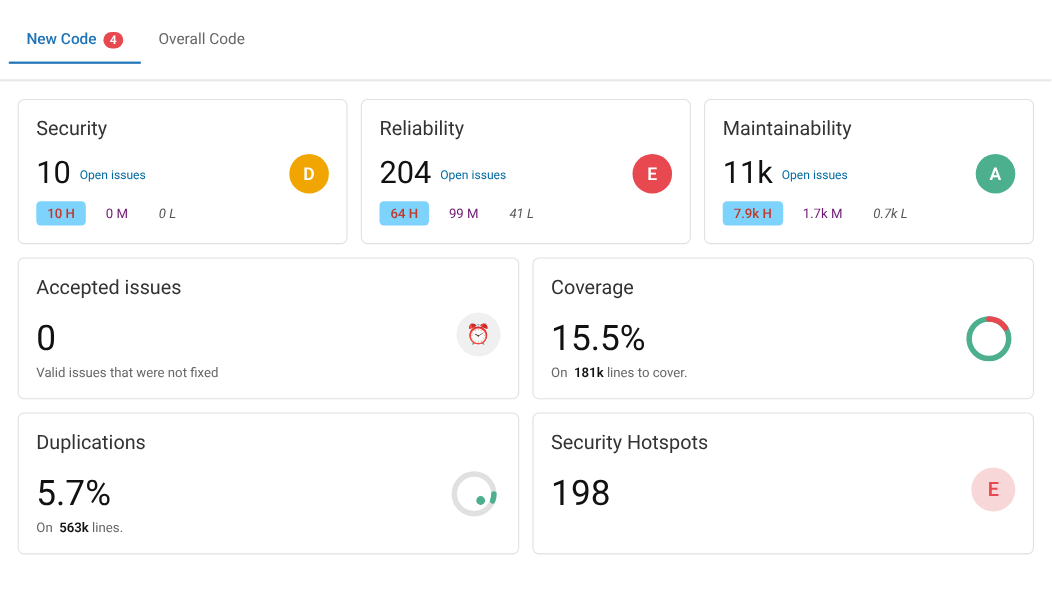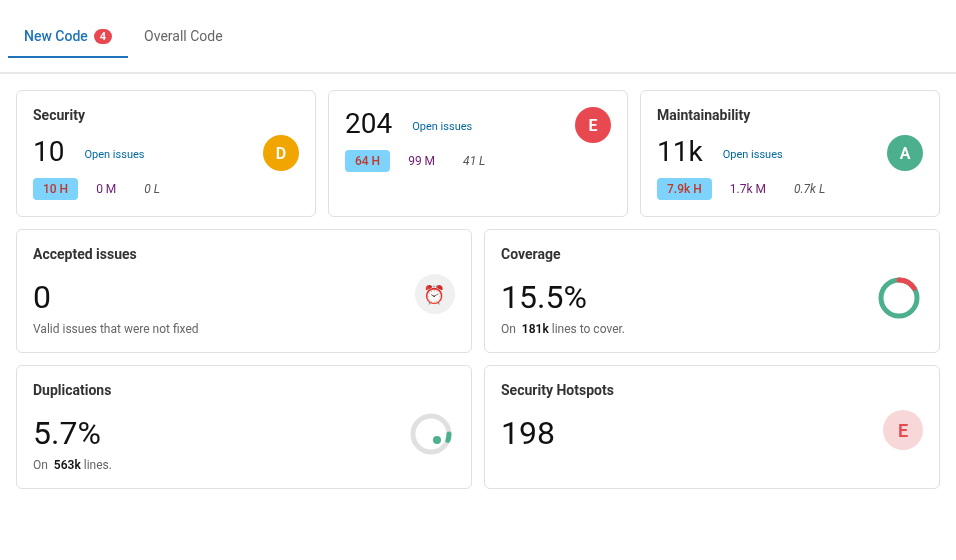"Security" .card-title { font-size: 14px -> 18px; font-weight: 700 -> 400 }
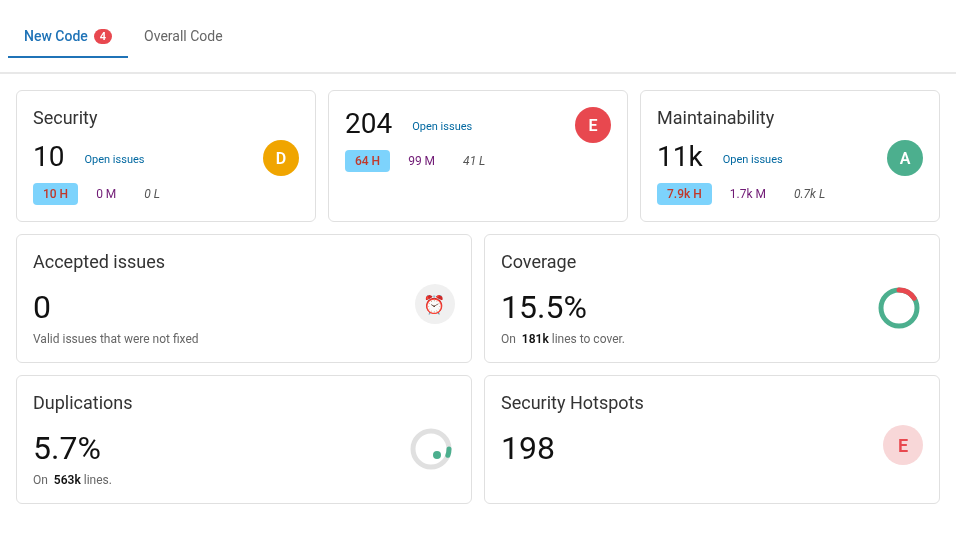"Reliability" div.card-title { html: none -> <div>Reliability</div> }
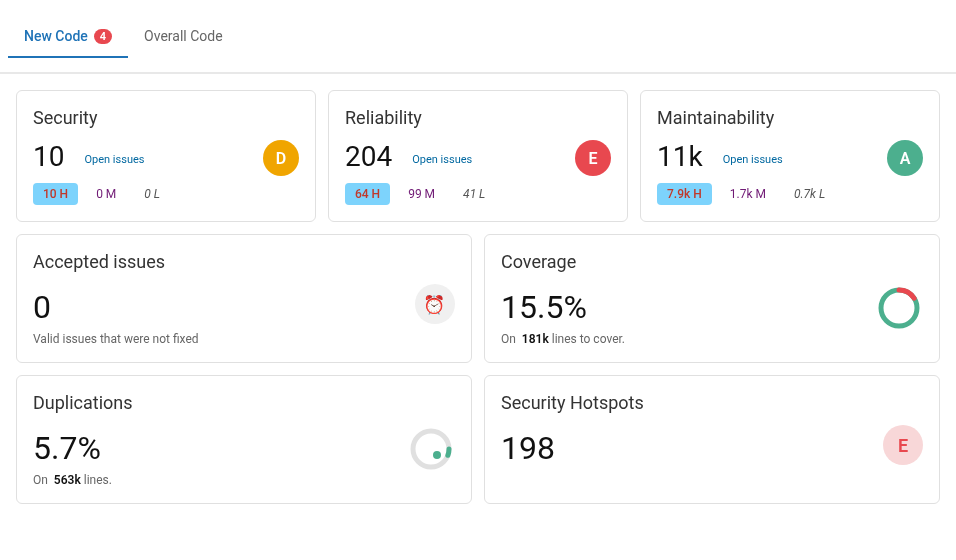"10" .open-issues-row { gap: 20px -> 8px }
